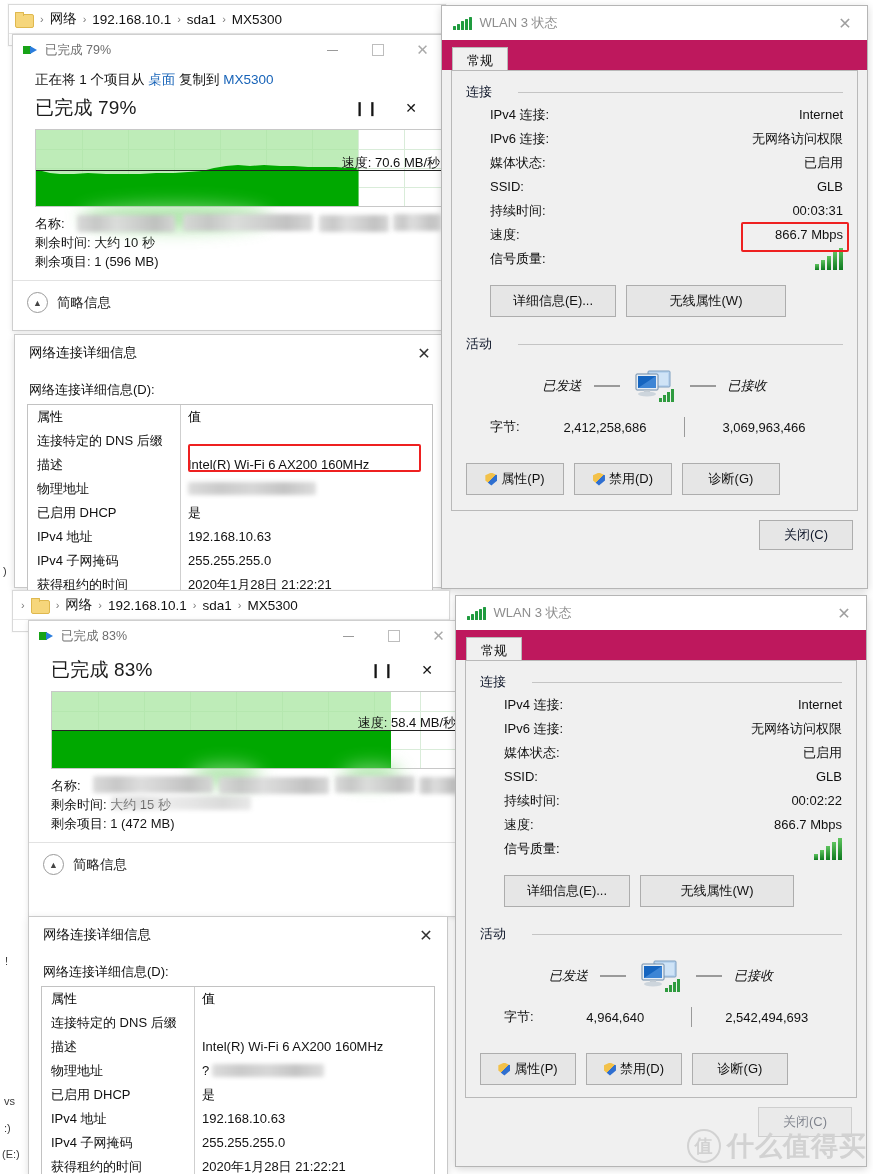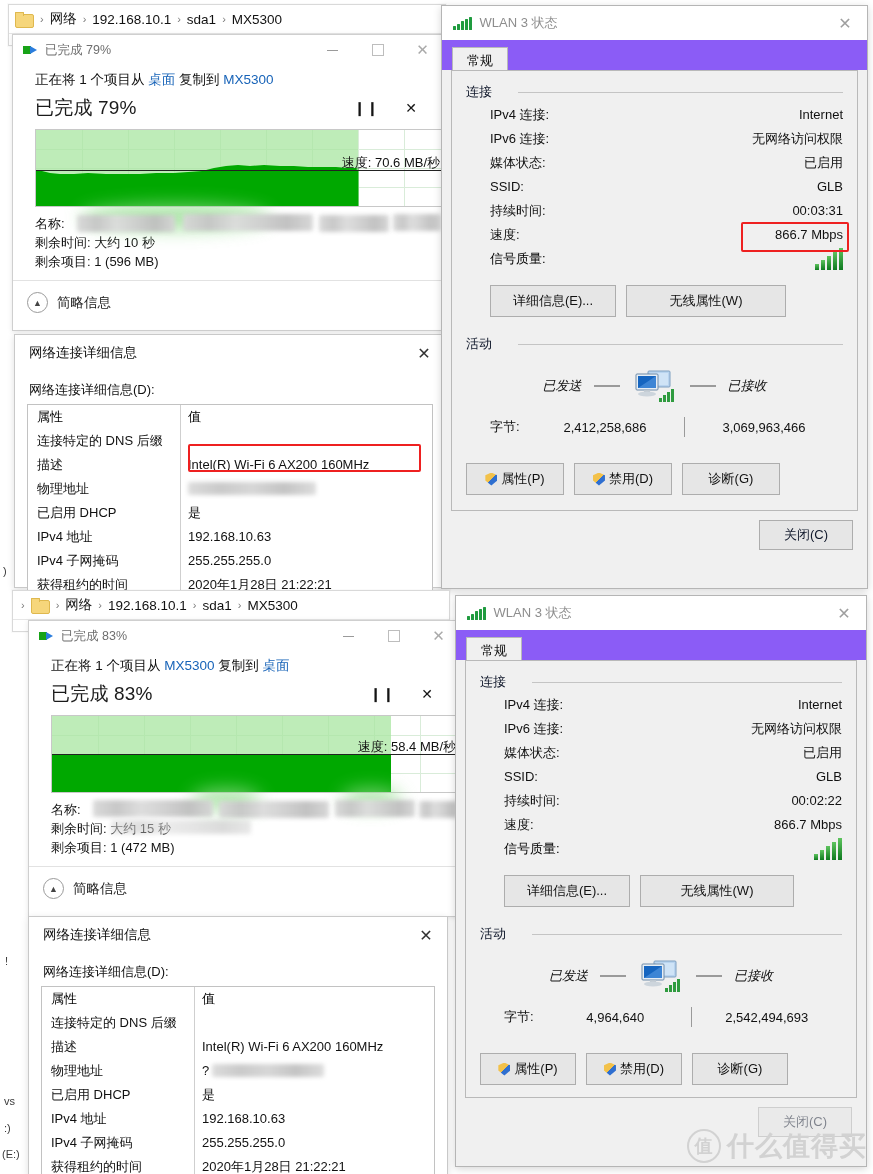"常规" .tabstrip { background: #8b5cf6 -> #be185d }
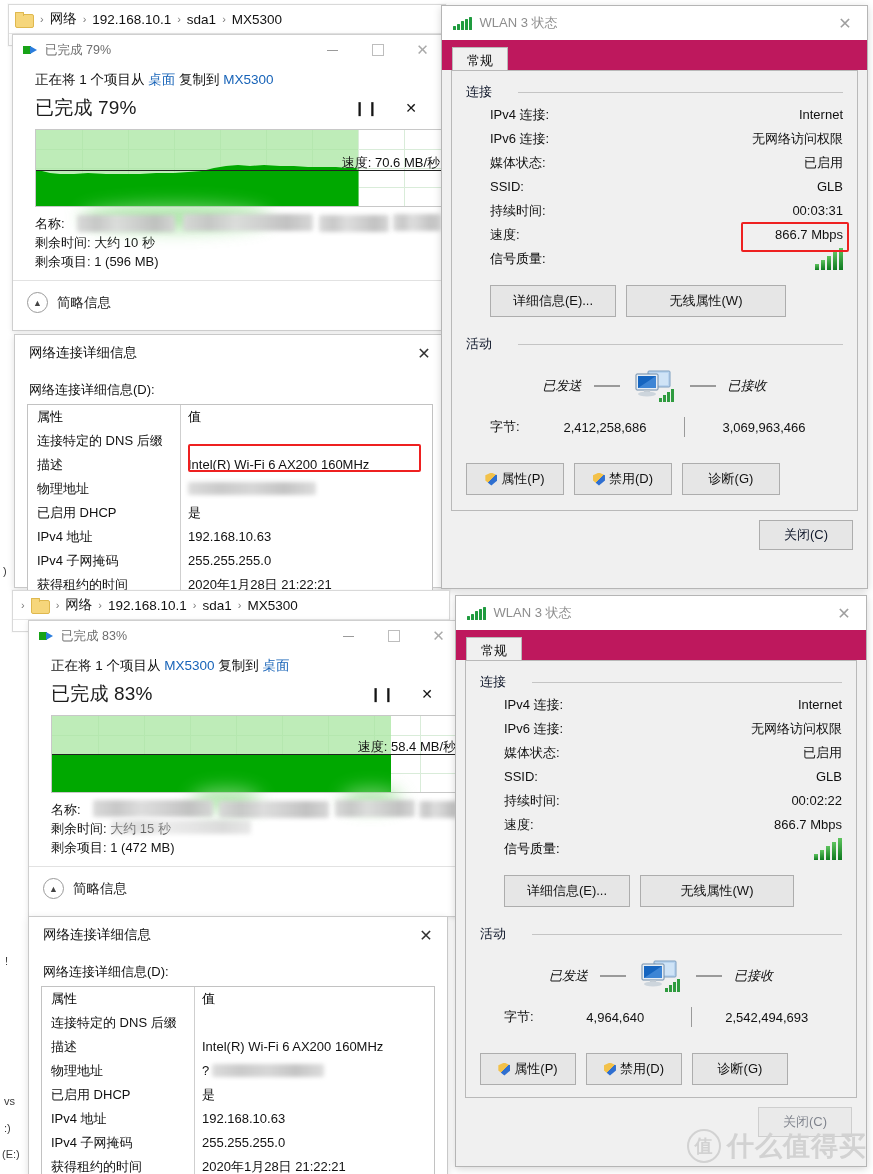"正在将 1 个项目从 MX5300 复制到" div.copy-line1 { html: <div> <span>正在将 1 个项目从 </span><span>MX5300</span><span> 复制到 </span><span>桌面</span> </div> -> none }
